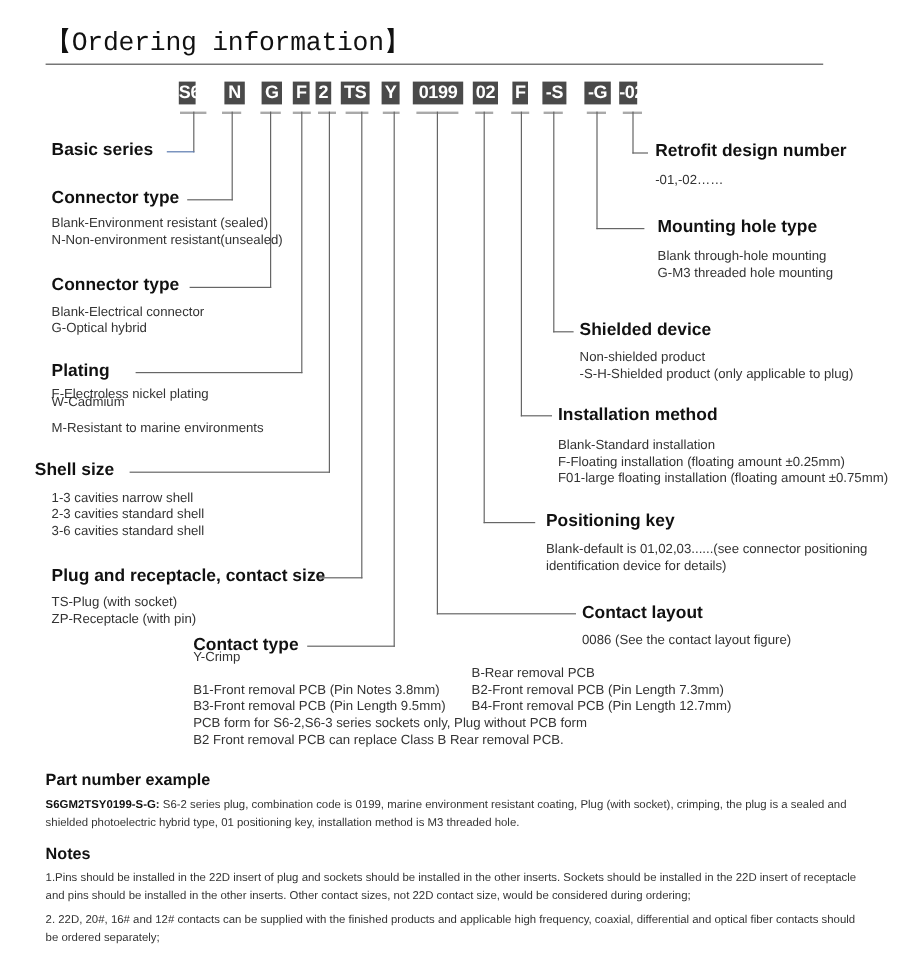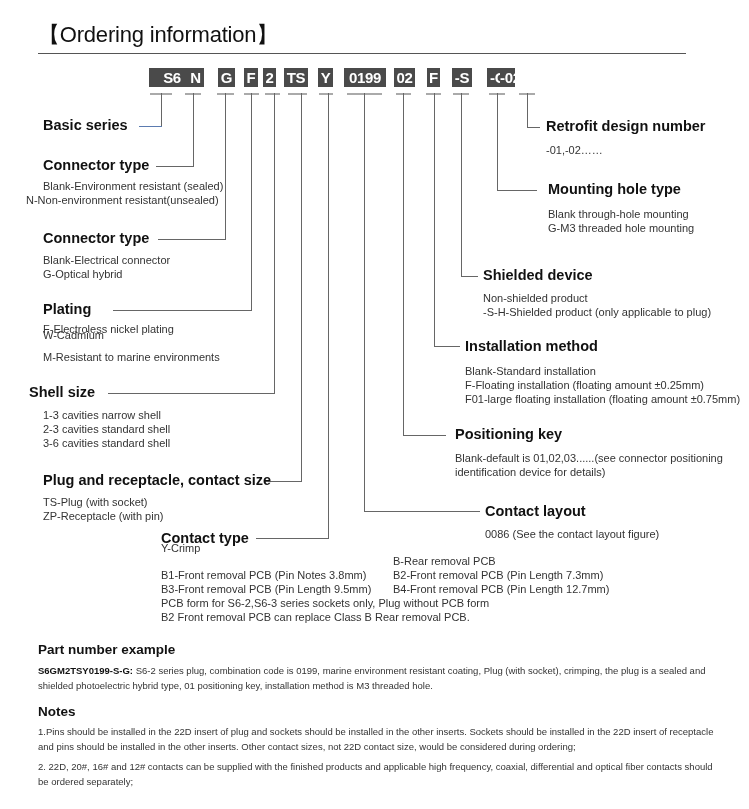"【Ordering information】" .abs { font-family: none -> Liberation Mono, monospace }
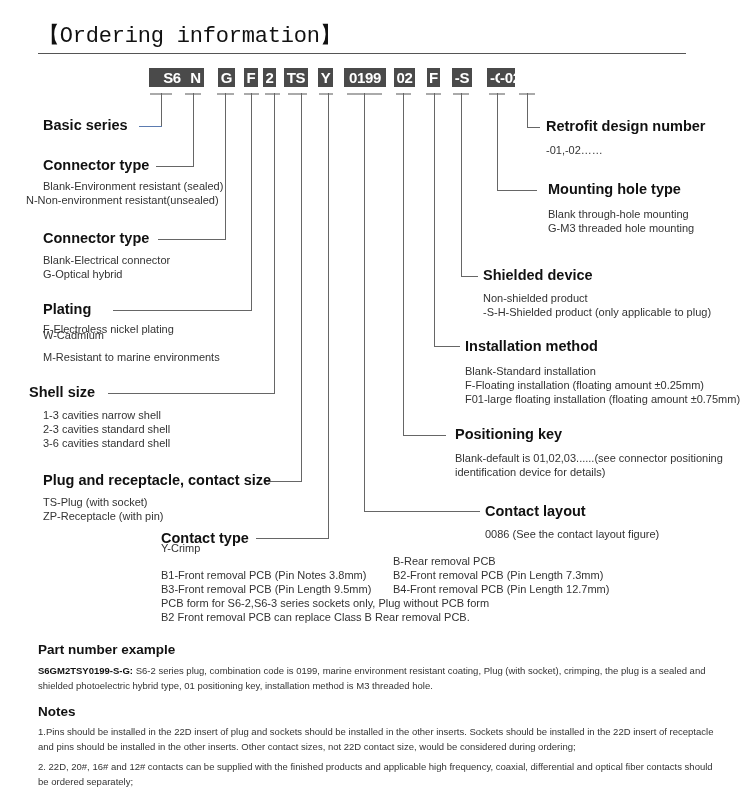"S6" div.code { width: 46px -> 14px }
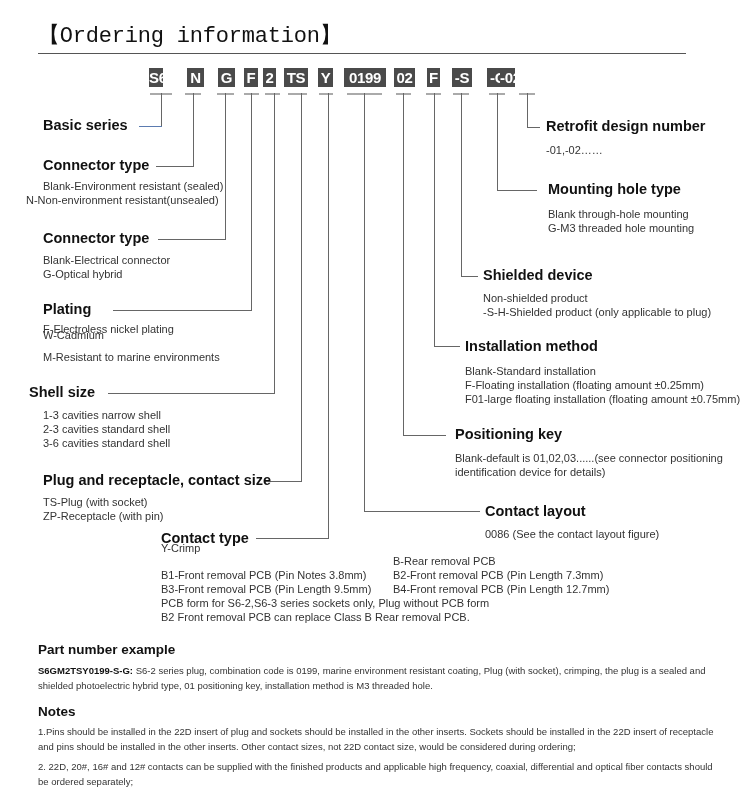"-02" div.code { left: 500px -> 516px }
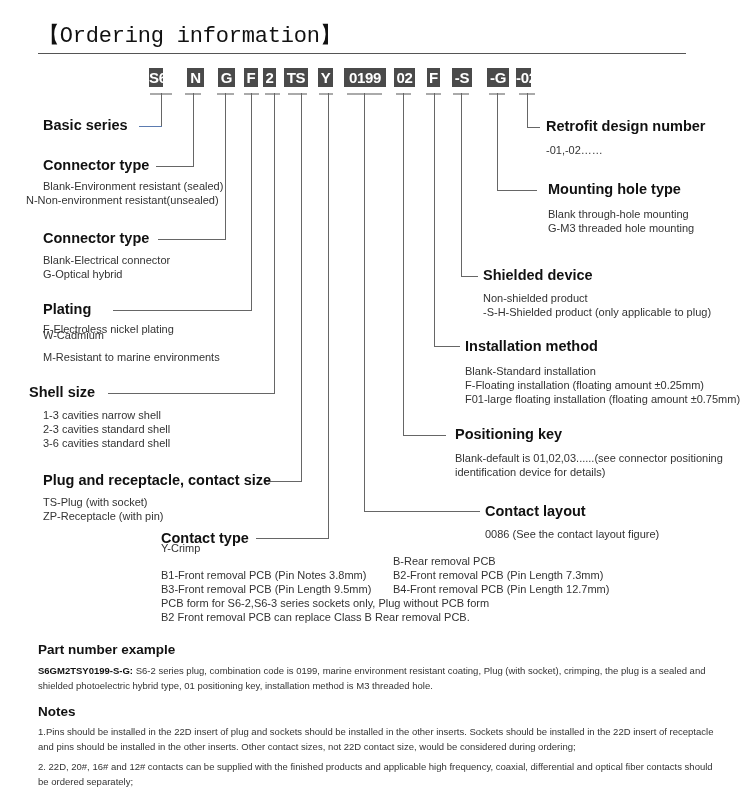"N-Non-environment resistant(unsealed)" div.d { left: 26px -> 43px }
